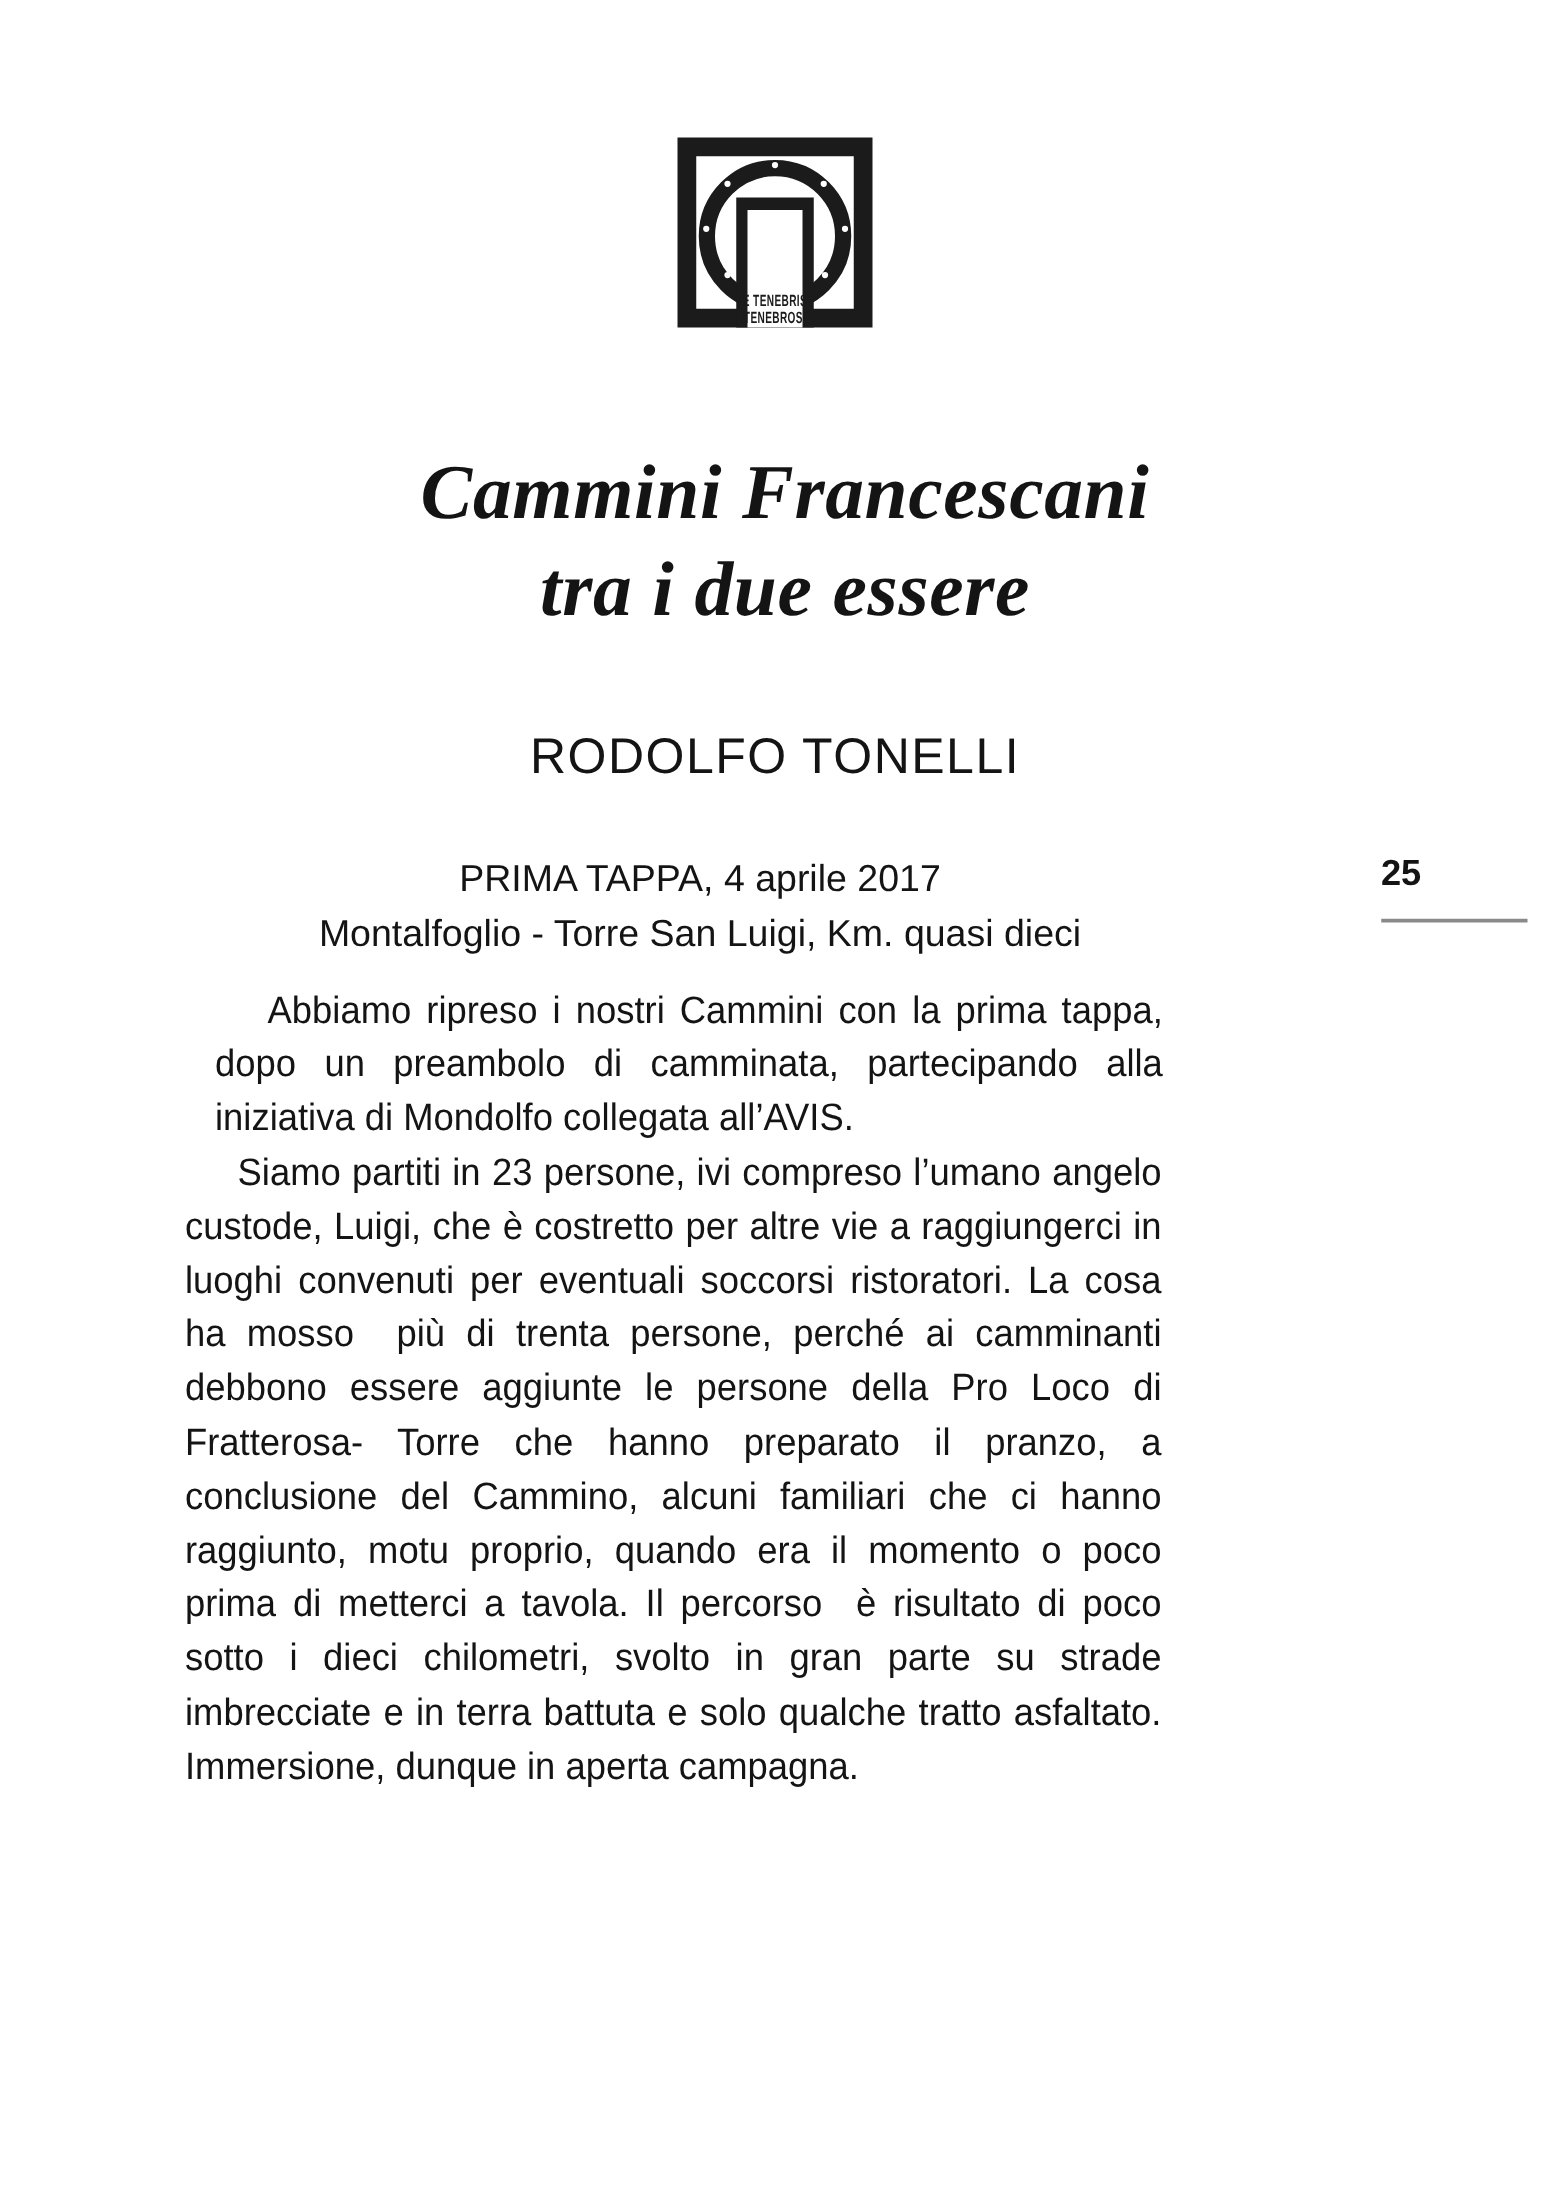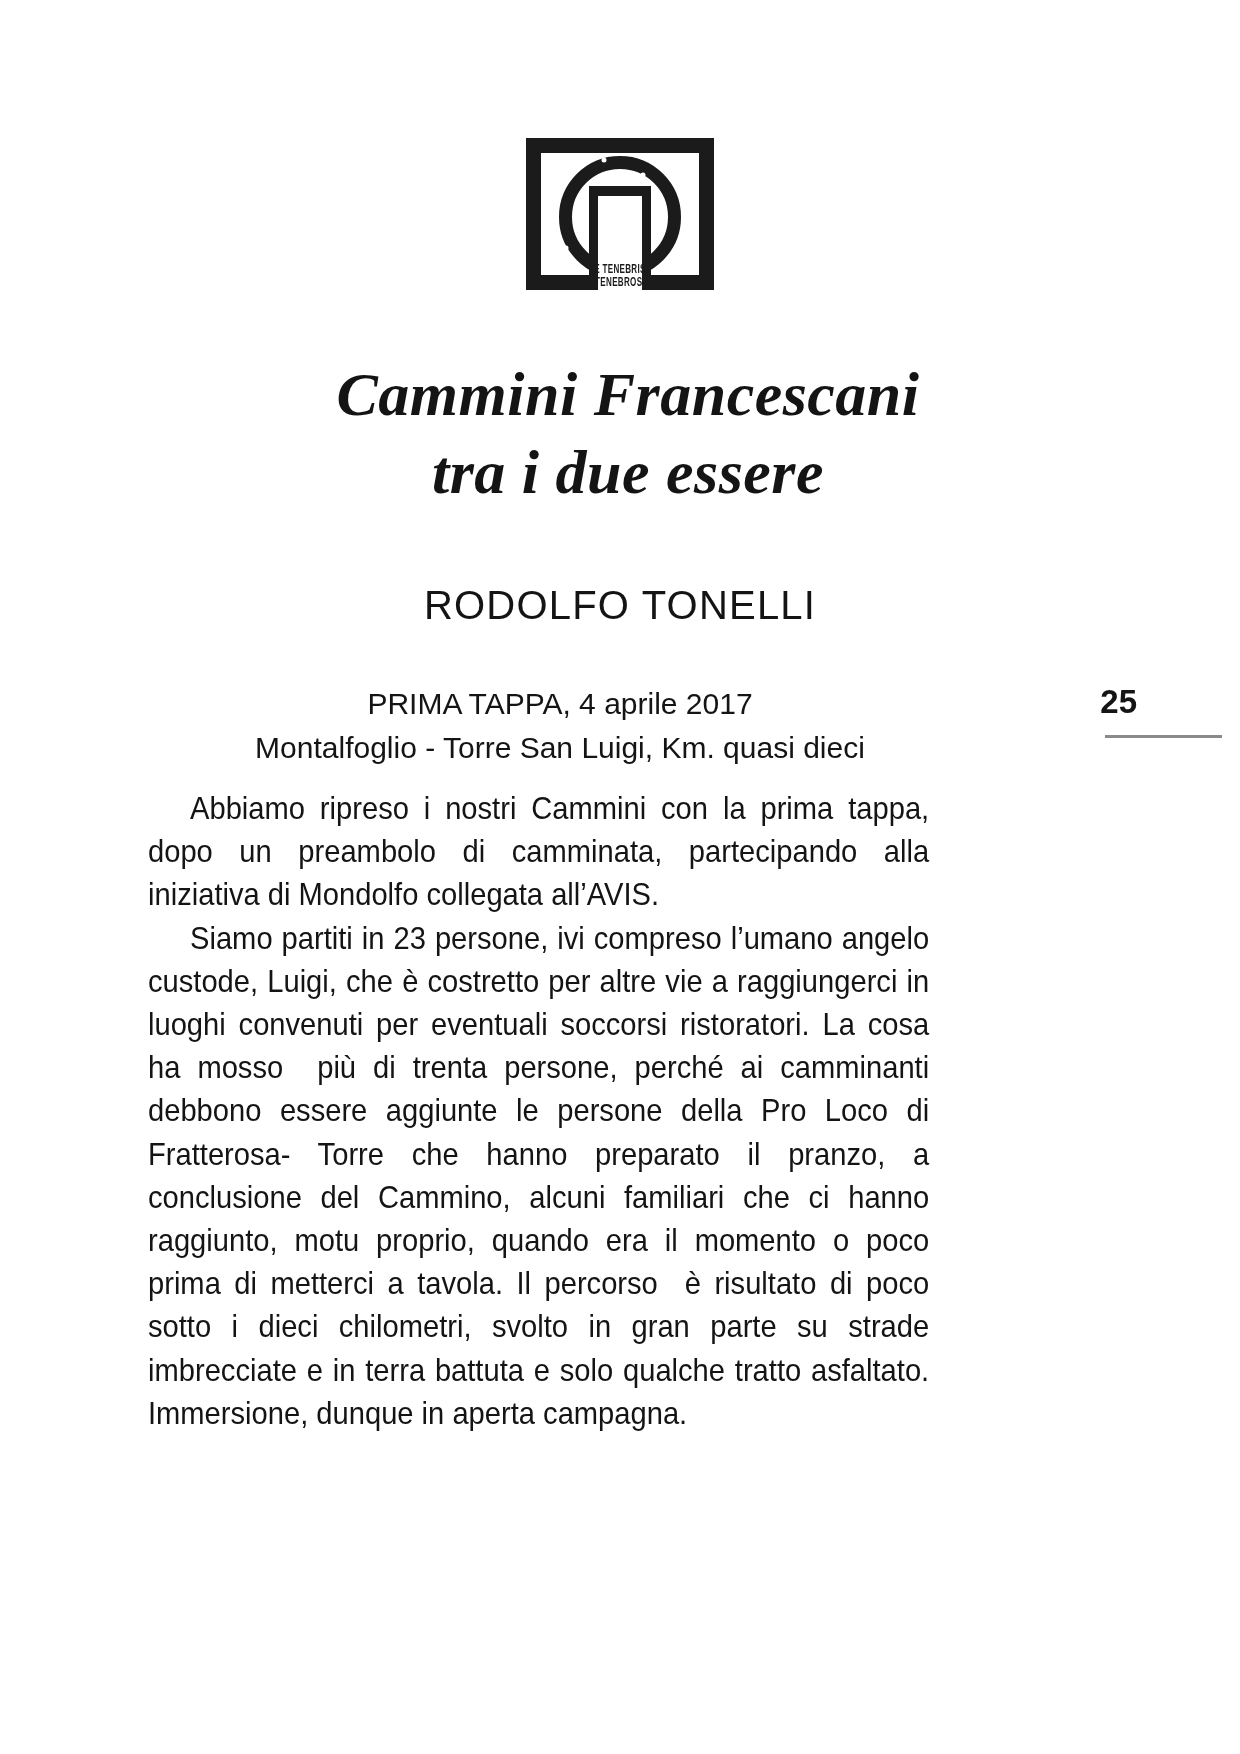"E TENEBRIS" .logo { margin-top: 28px -> none; width: 188px -> 156px }
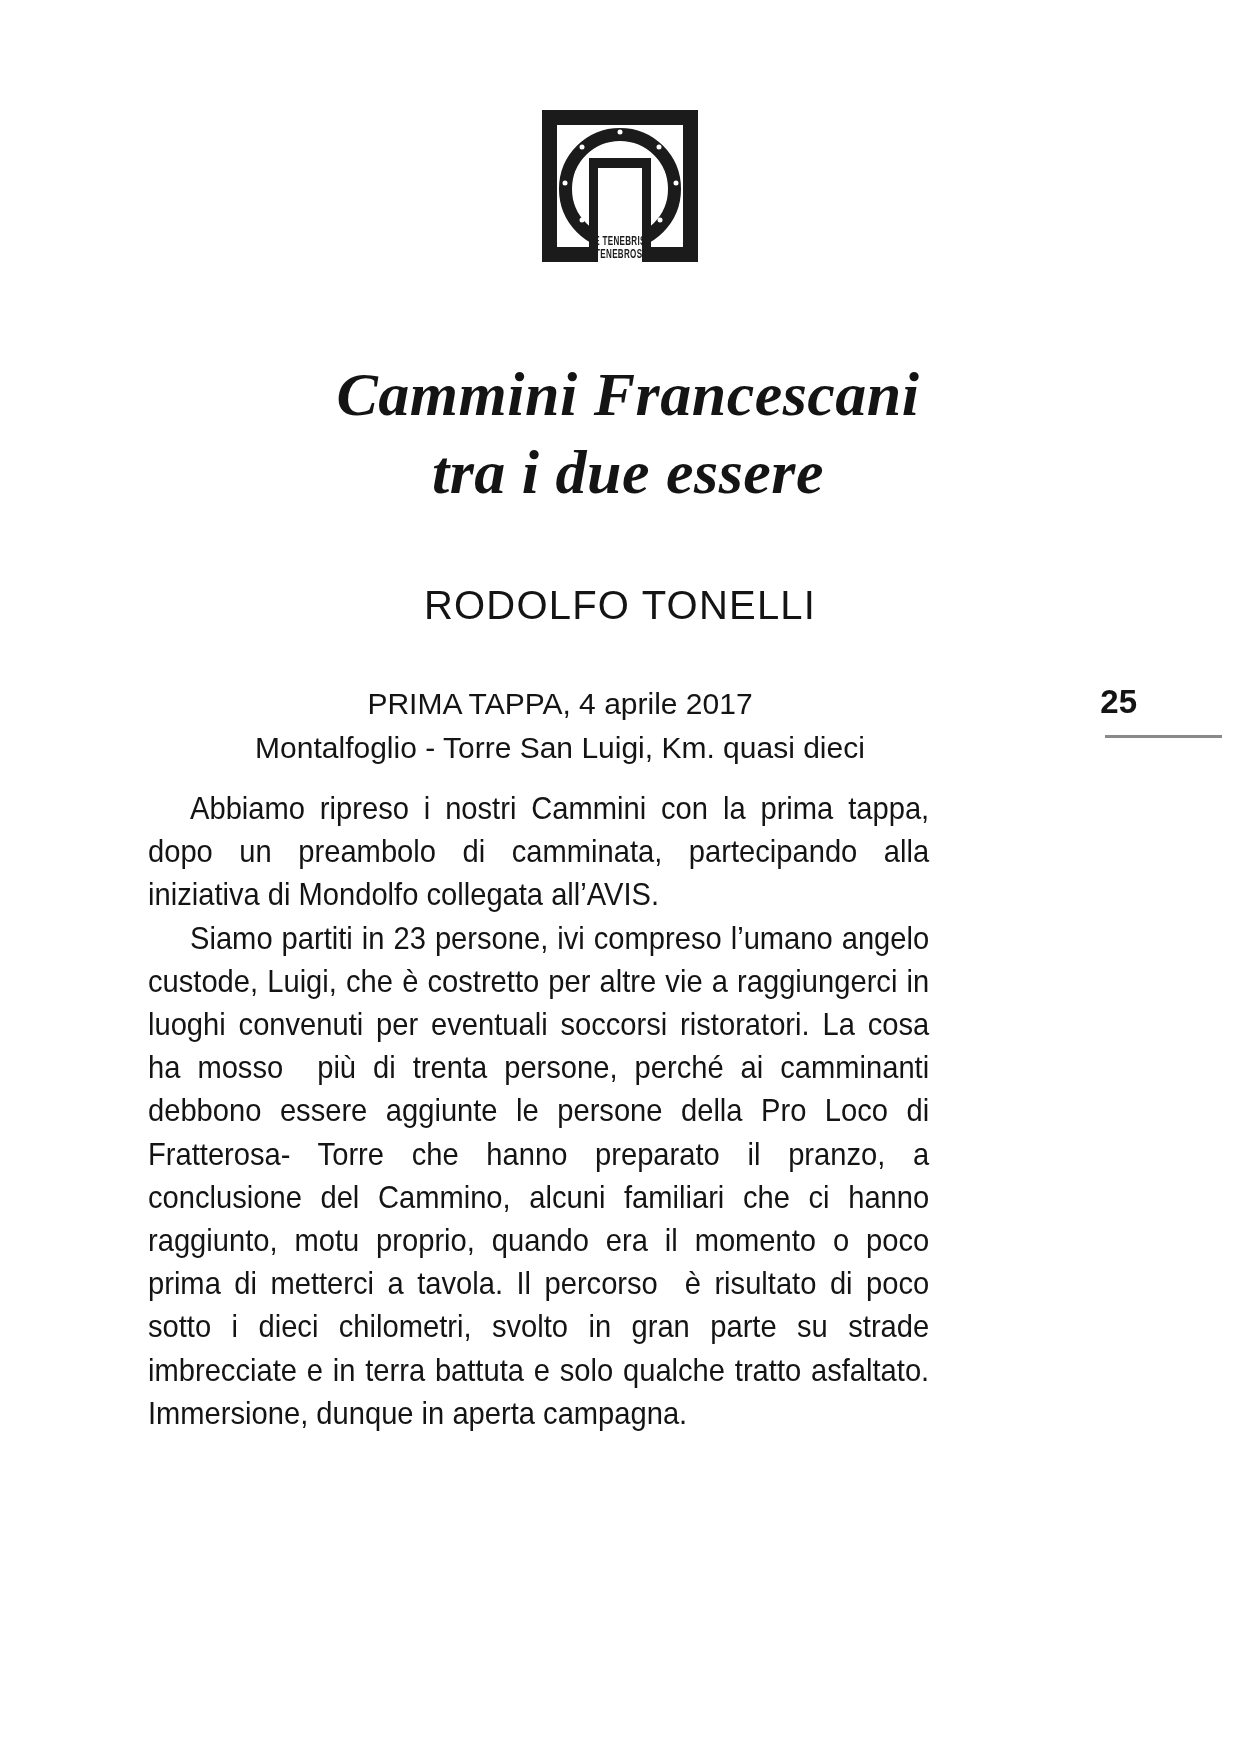"25" .folio { font-size: 33px -> 29px }
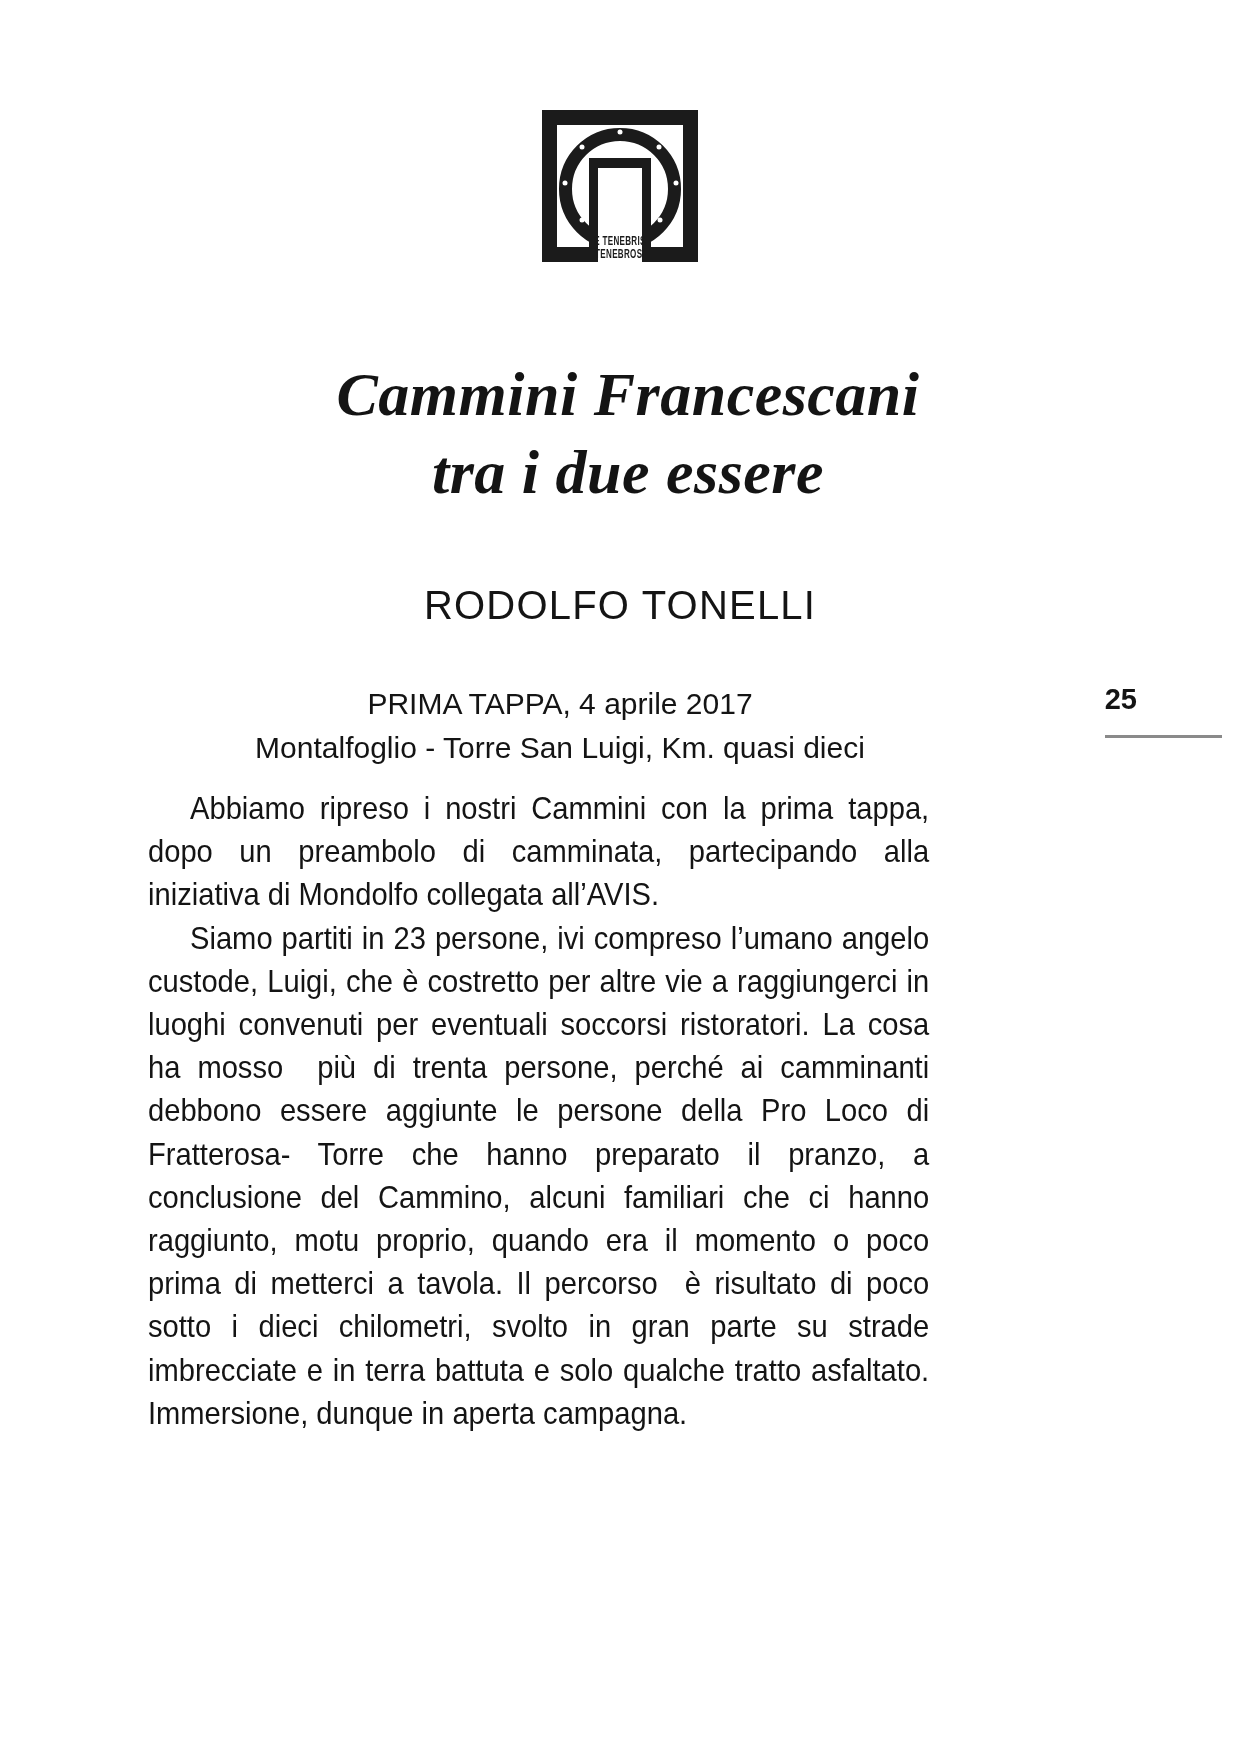"Abbiamo ripreso i nostri Cammini" p { margin-left: none -> 24px }
